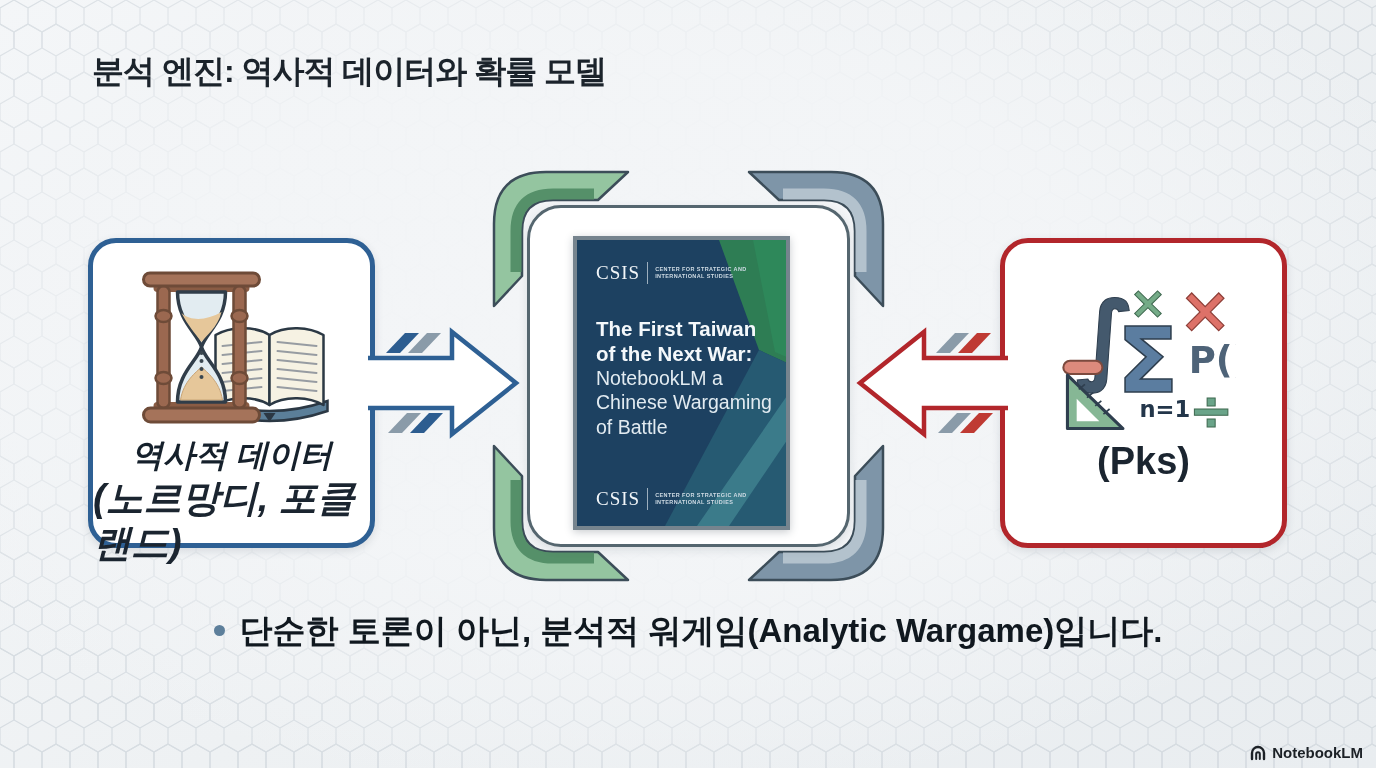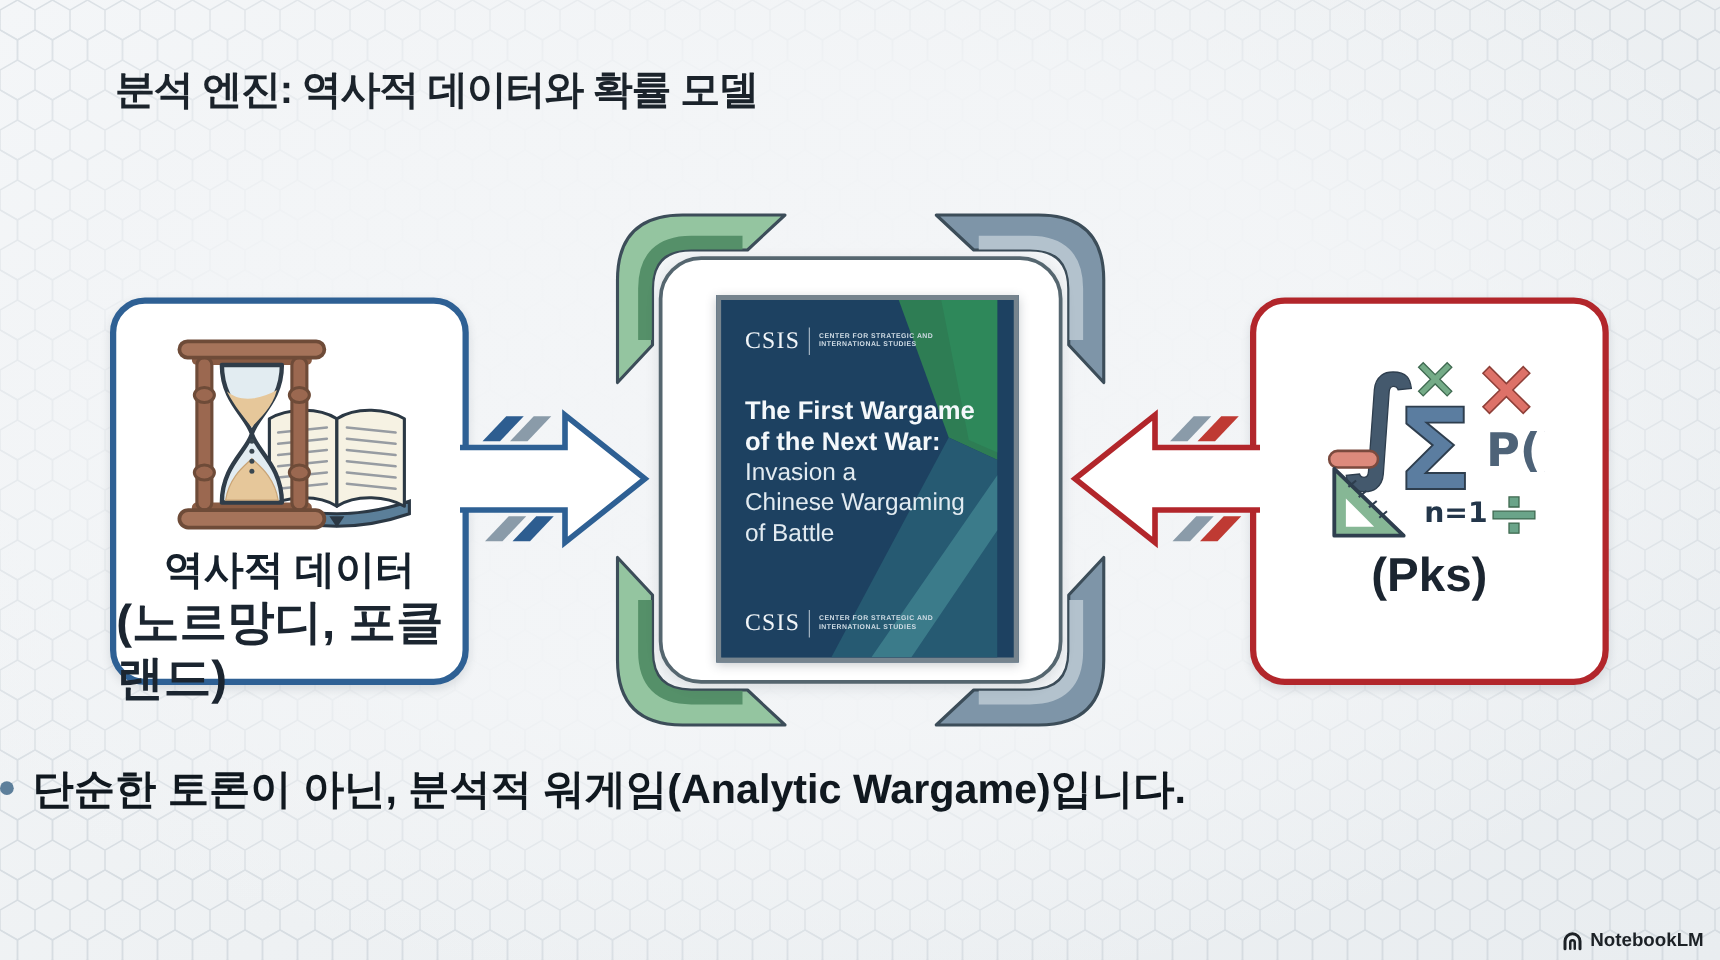"CSIS" .book-cover { width: 242px -> 217px }
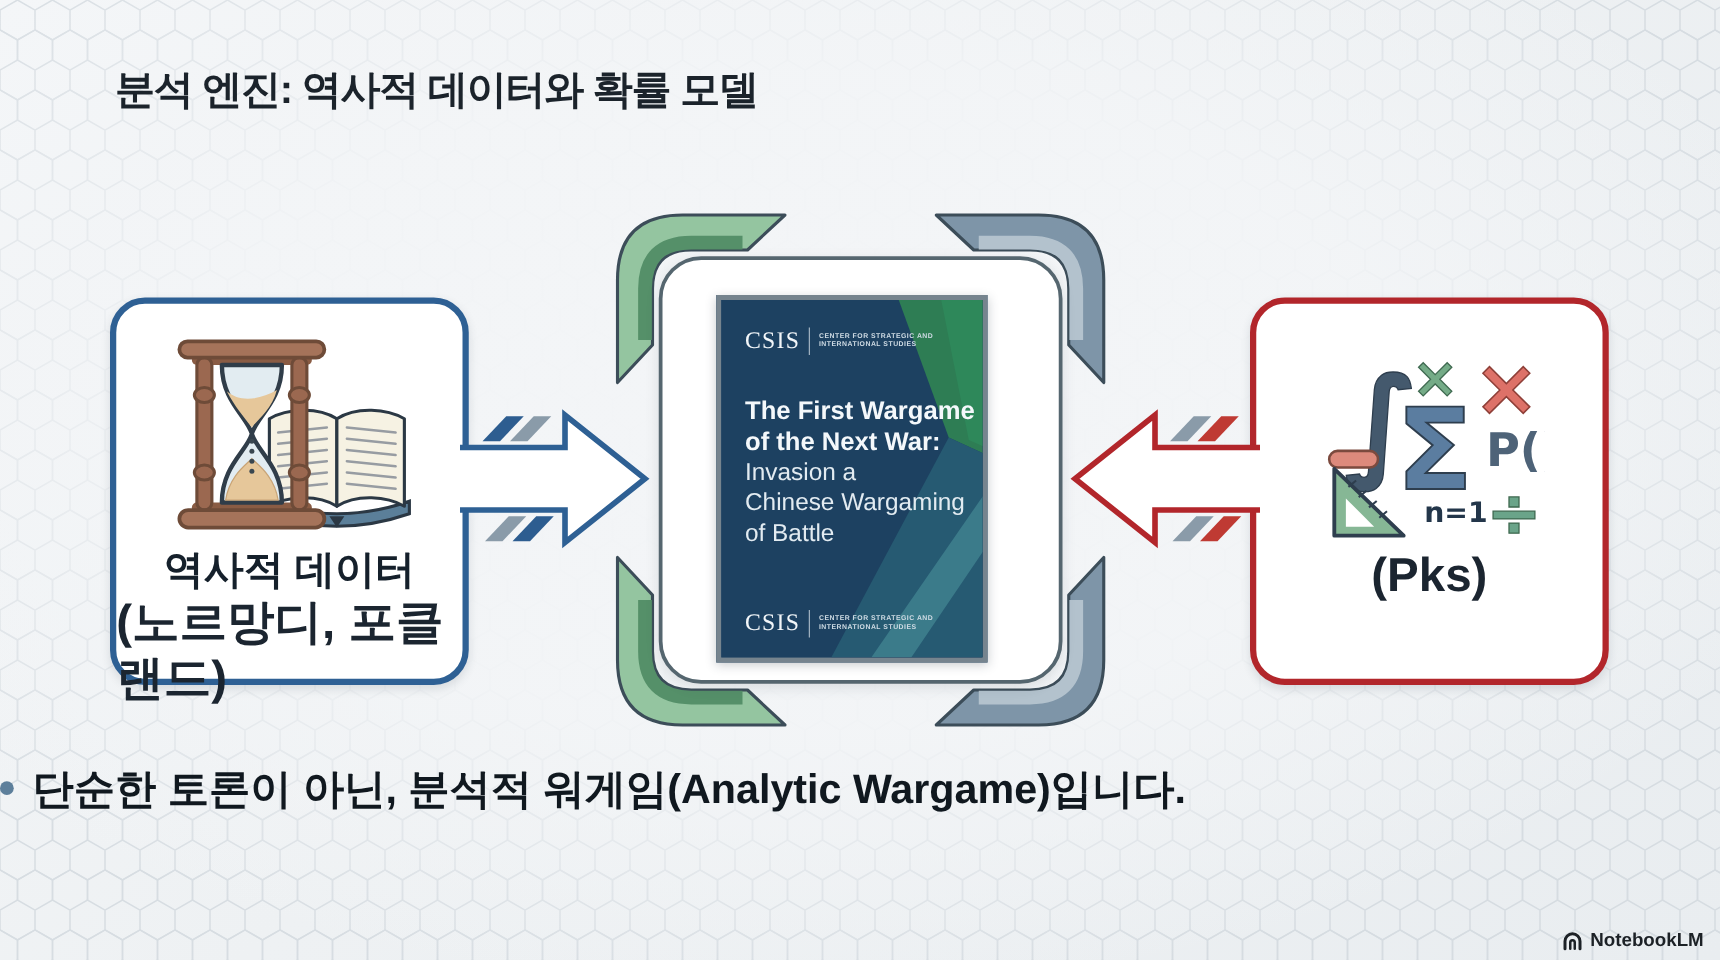"The First Wargame" div.bold-line { text: Wargame -> Taiwan }
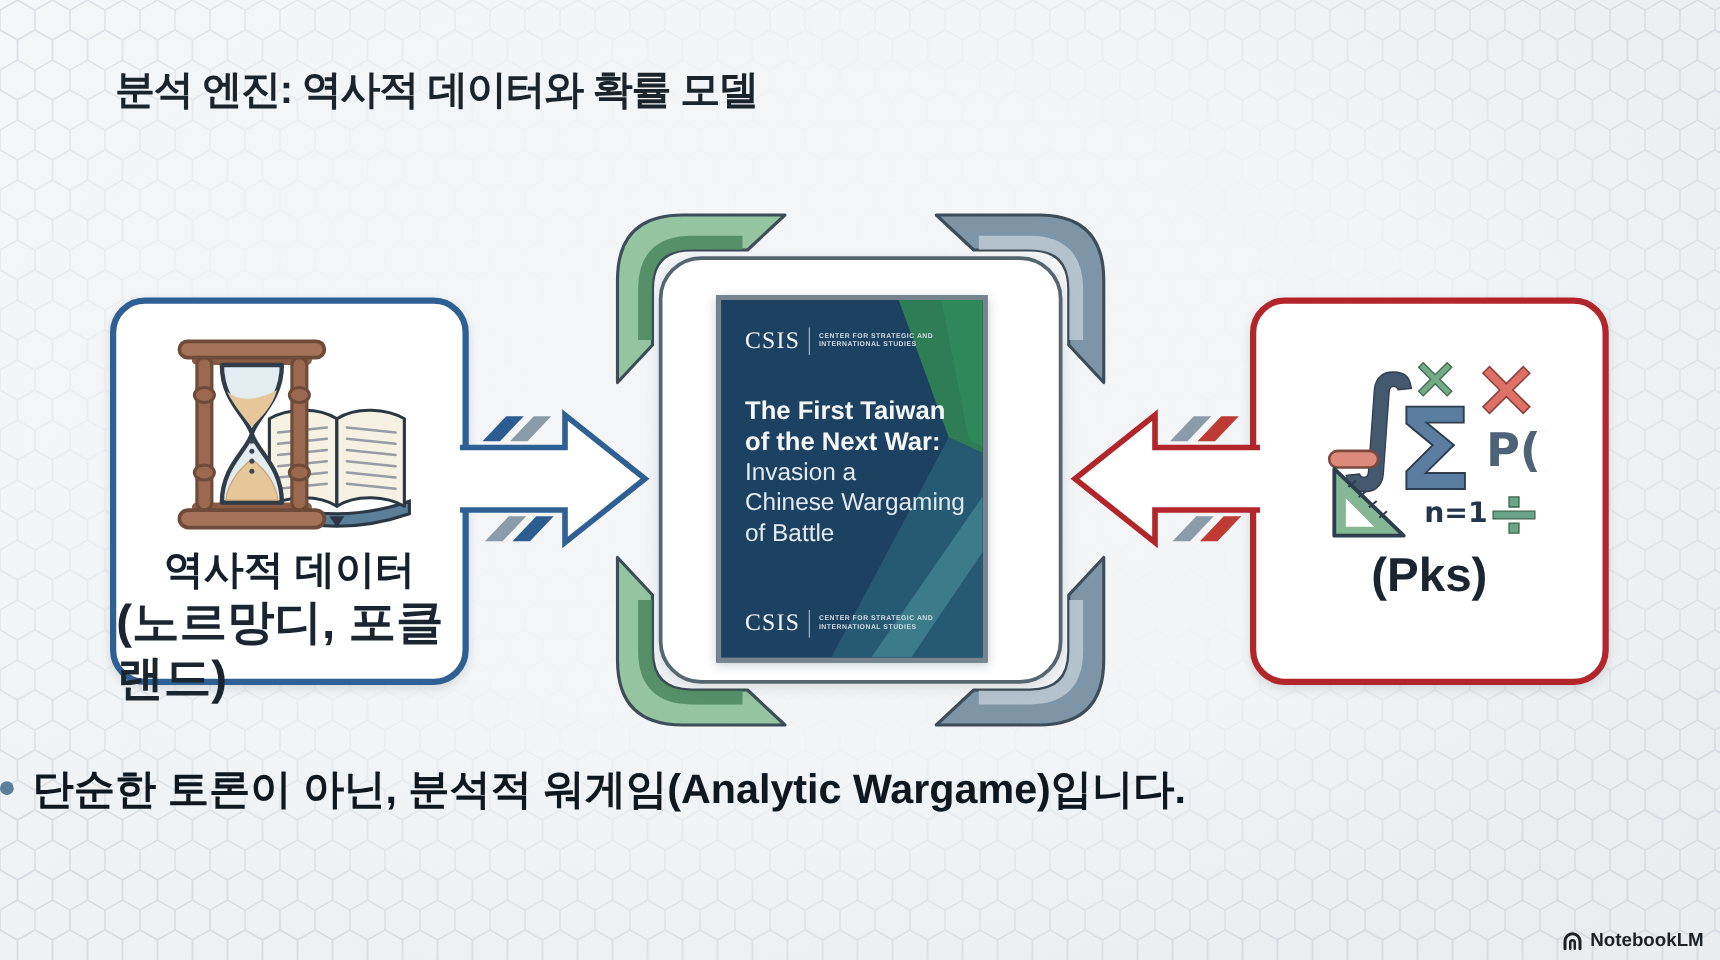"Invasion a" div.reg-line { text: Invasion -> NotebookLM }
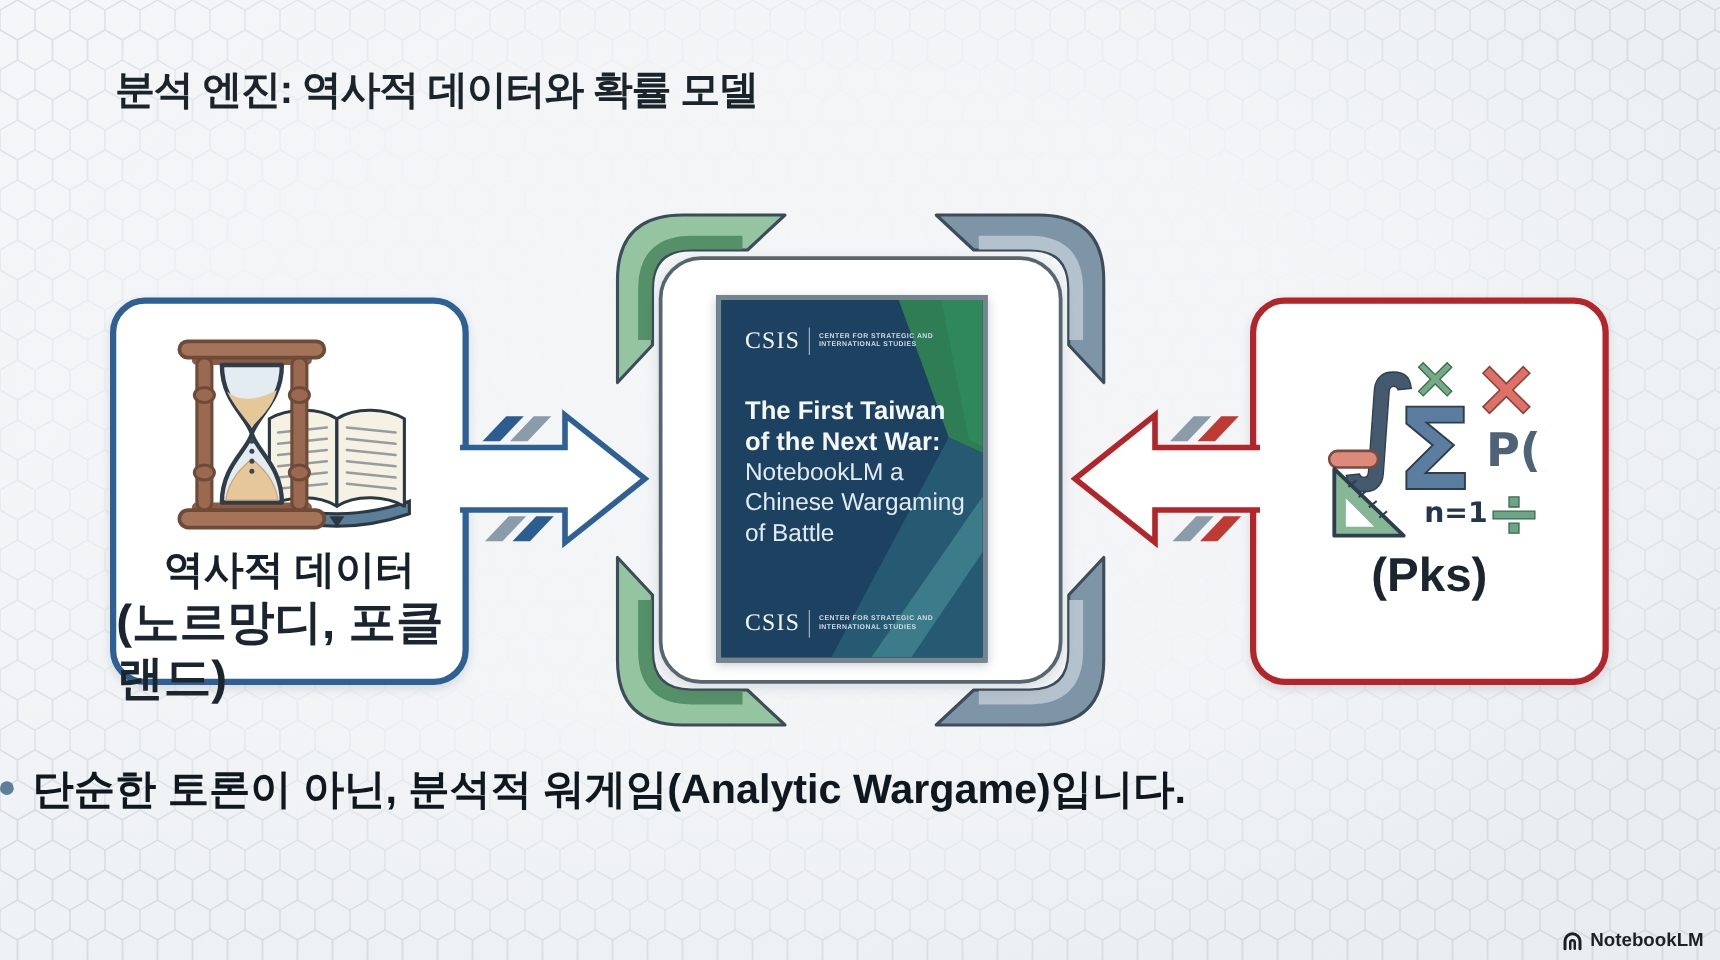"역사적 데이터" .card.left { font-style: none -> italic }
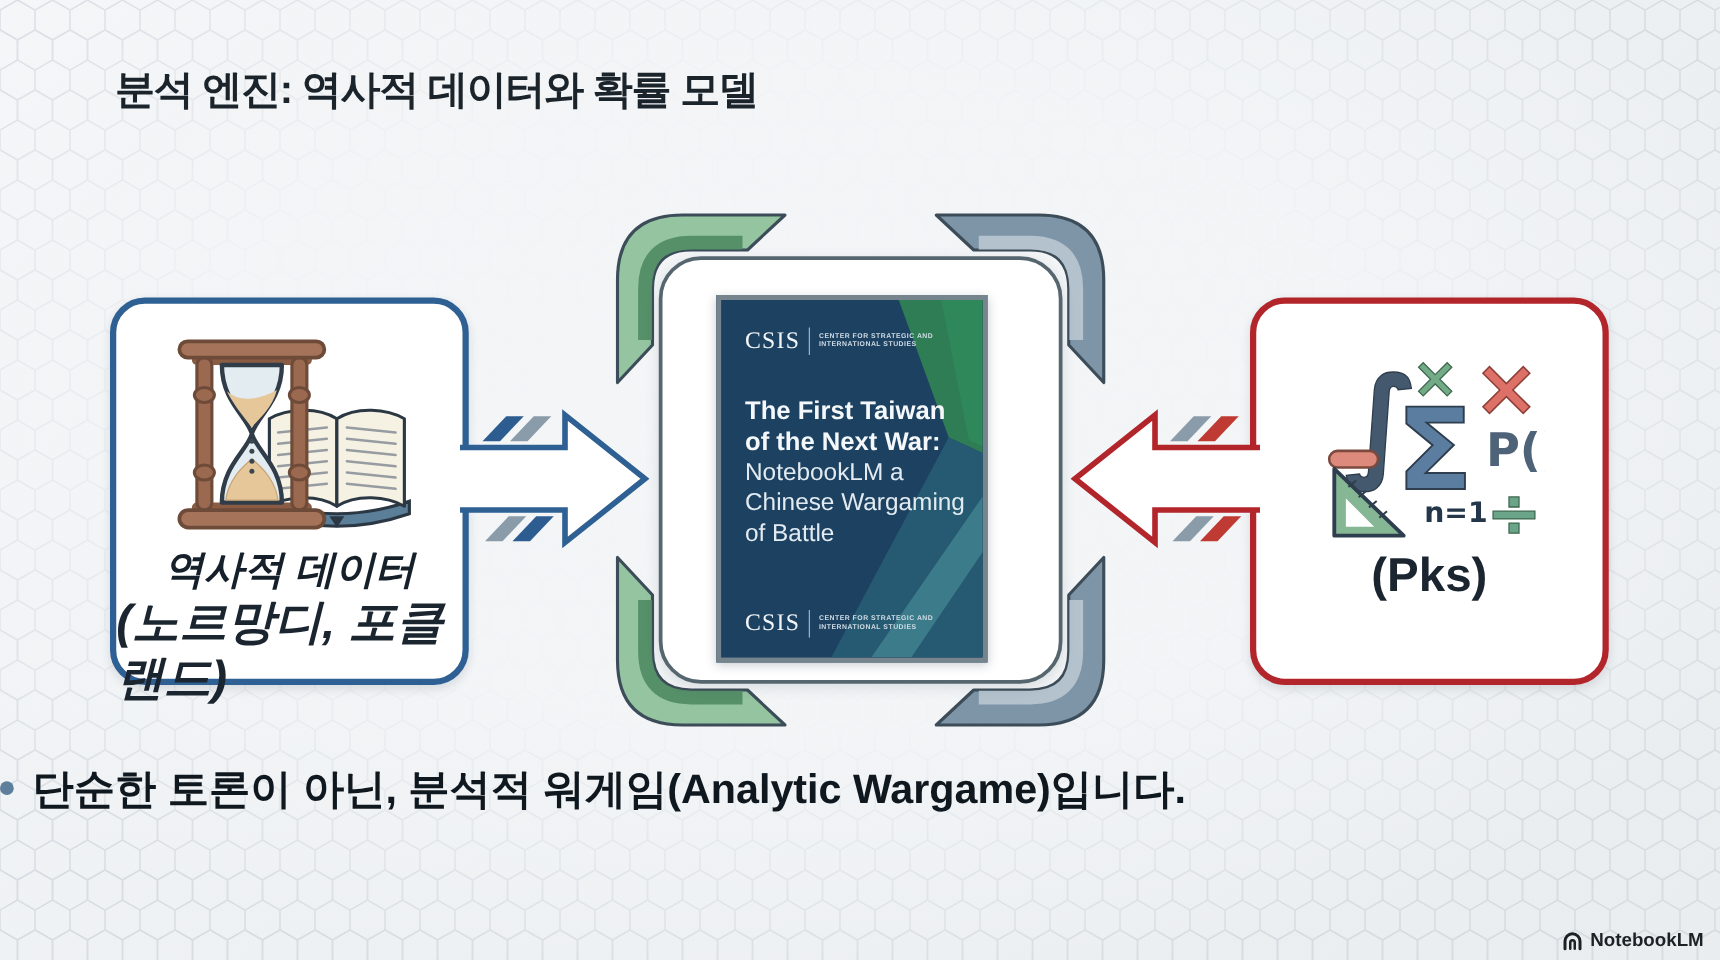"단순한 토론이 아닌, 분석적 워게임(Analytic" .bullets { flex-direction: row -> column }
